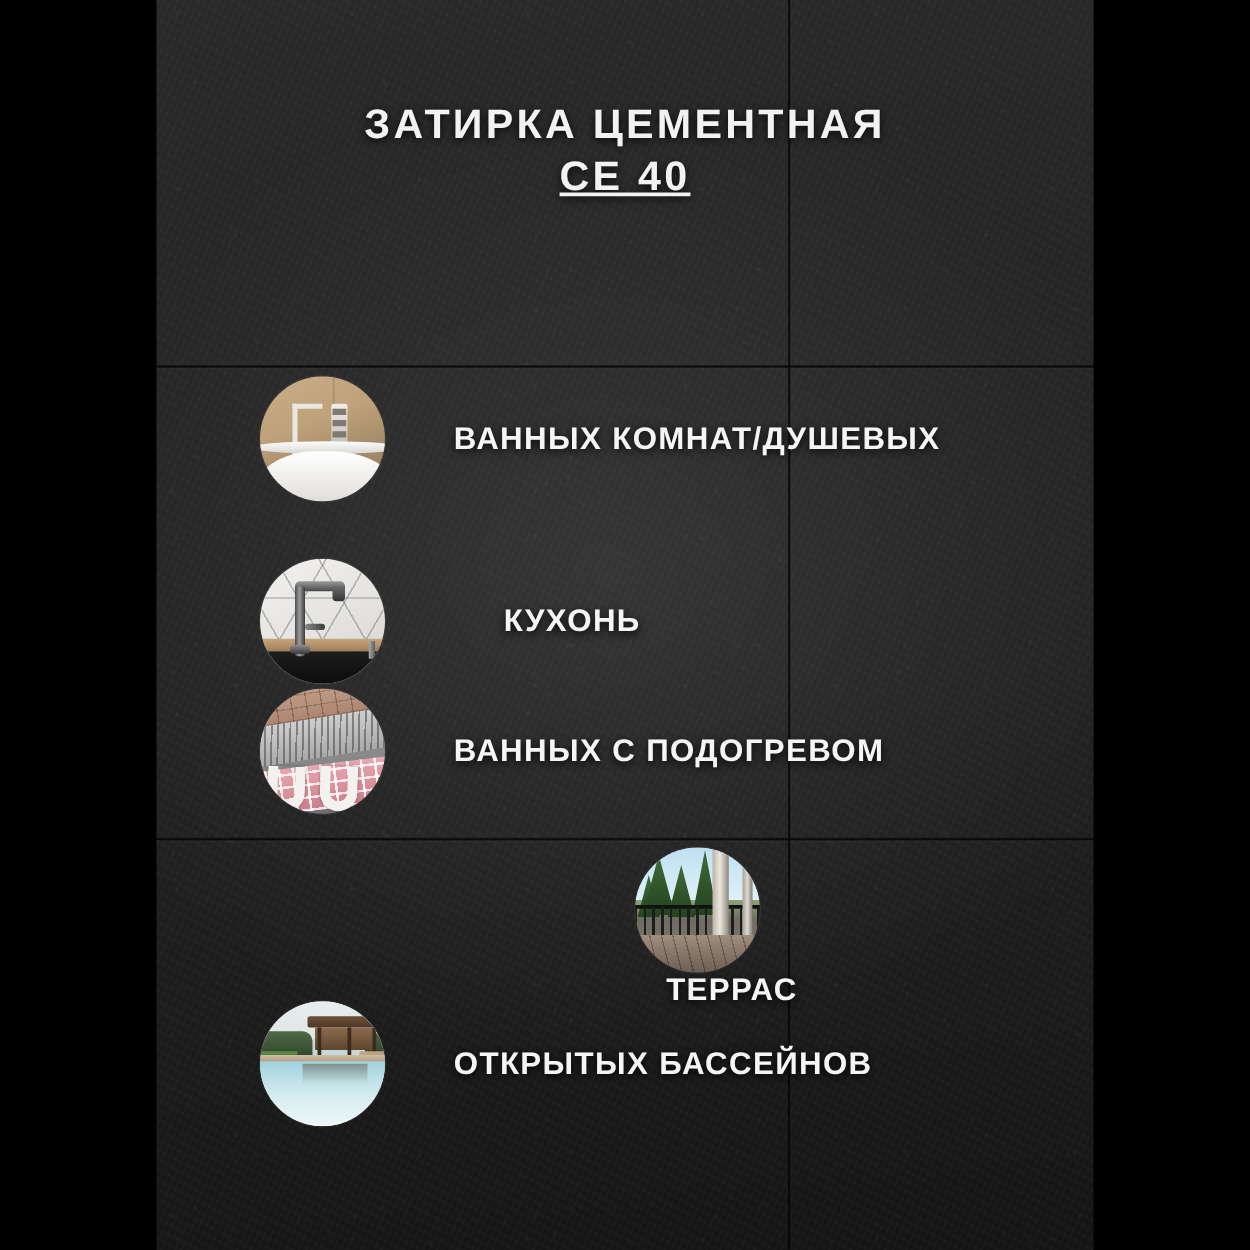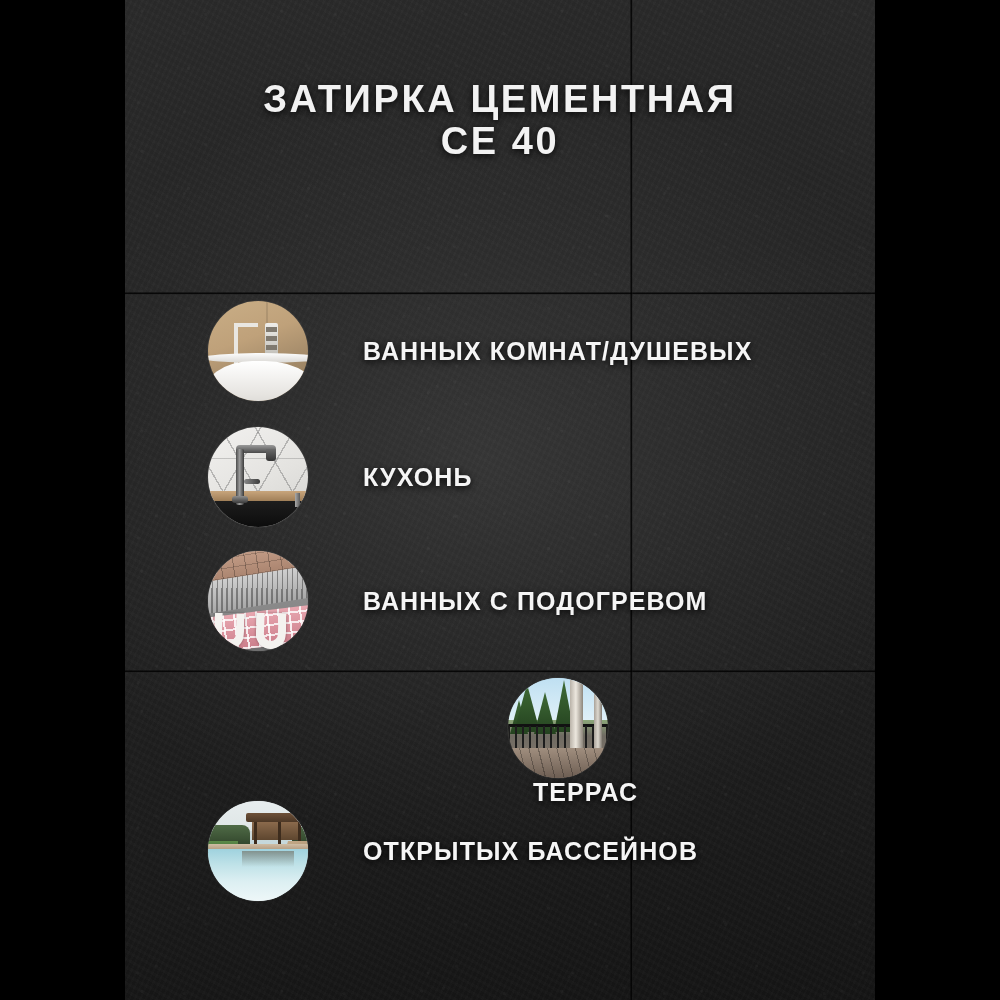"ЗАТИРКА ЦЕМЕНТНАЯ" .headline { font-size: 38px -> 33px }
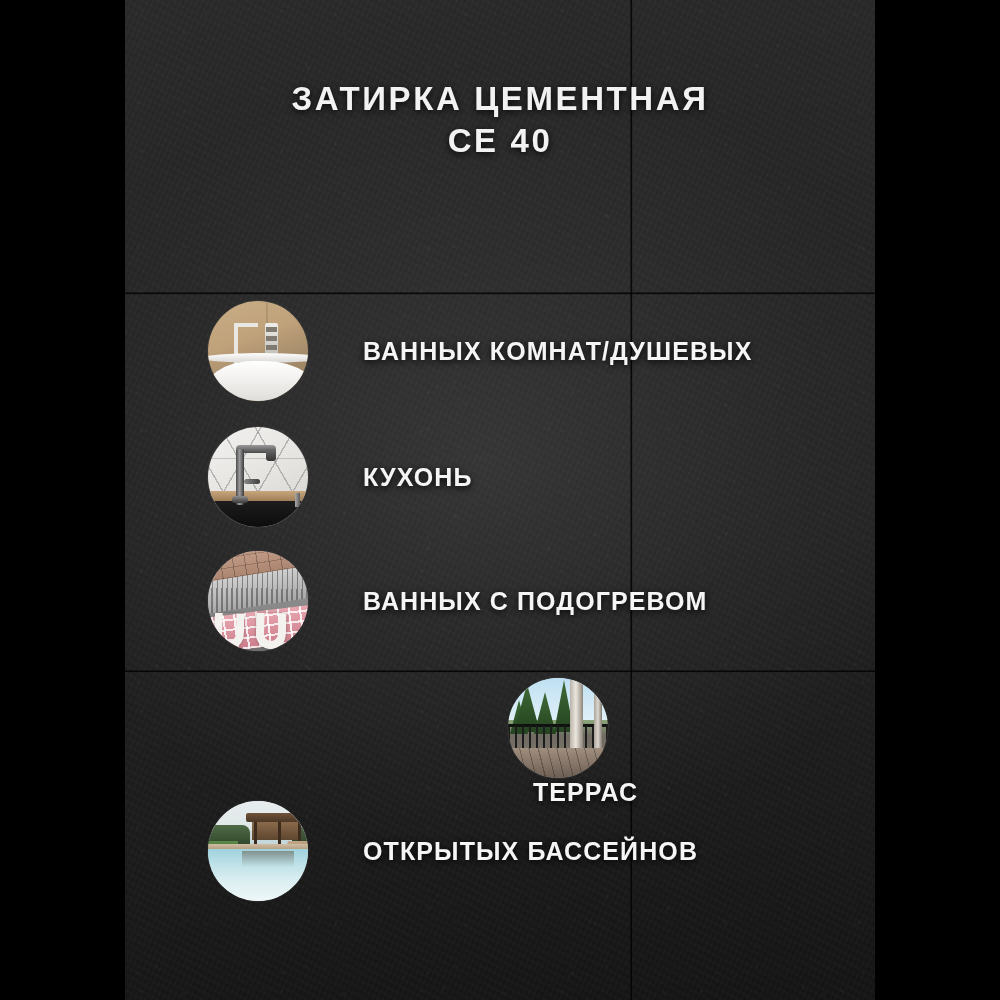"CE 40" .headline .l2 { text-decoration: none -> underline }
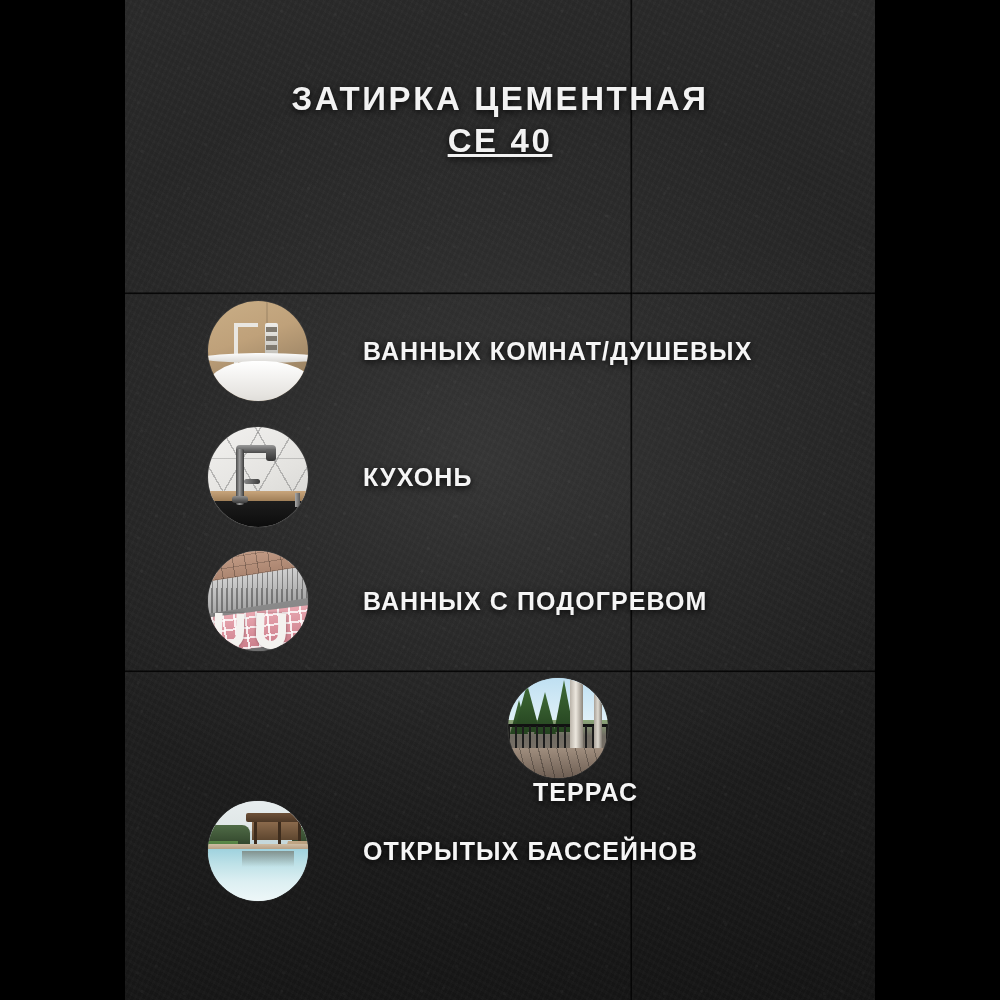"КУХОНЬ" div.row { gap: none -> 40px; top: 426px -> 446px }
